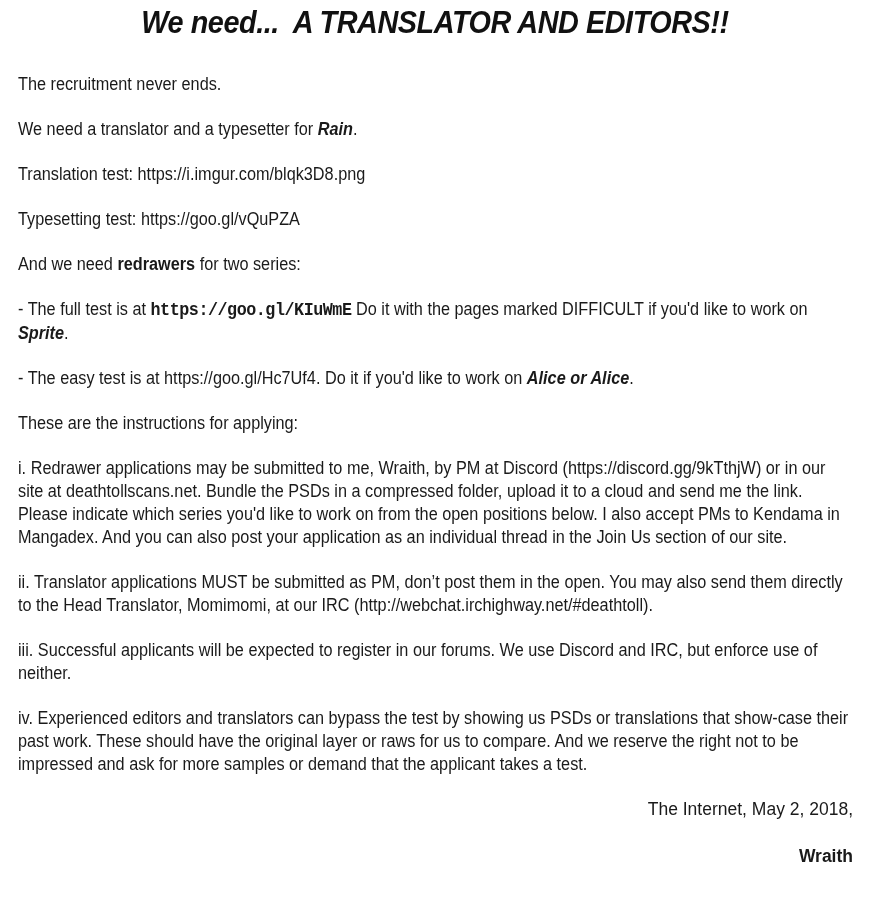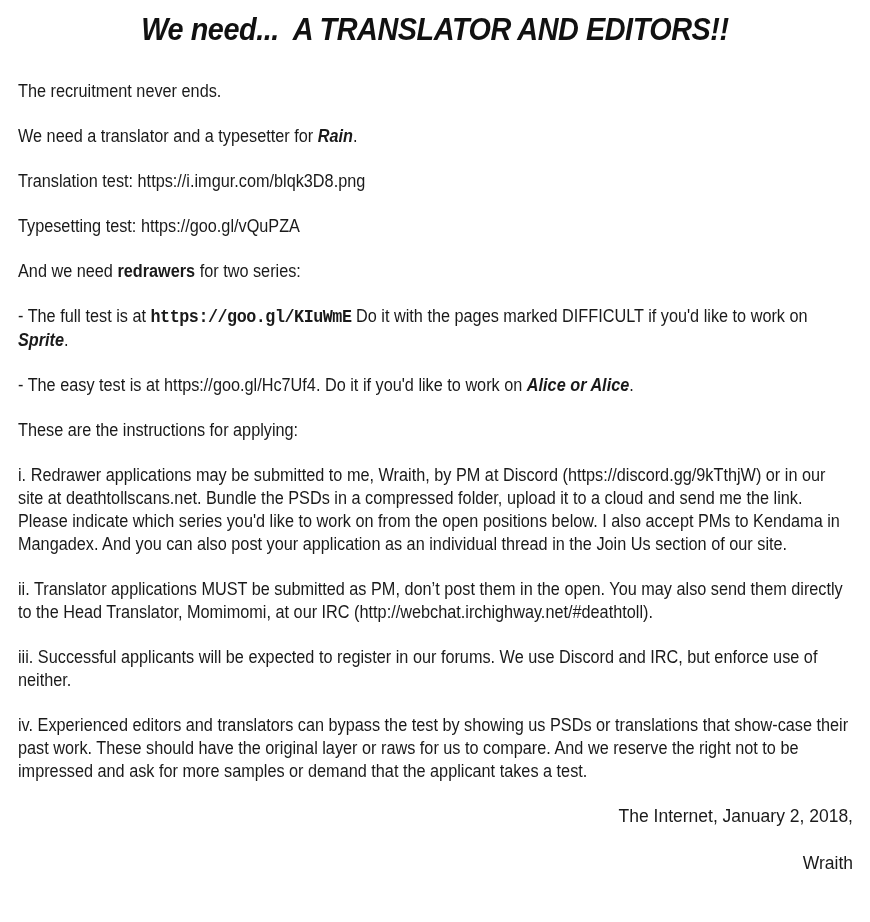"We need... A TRANSLATOR AND" .page { padding-top: 10px -> 3px }
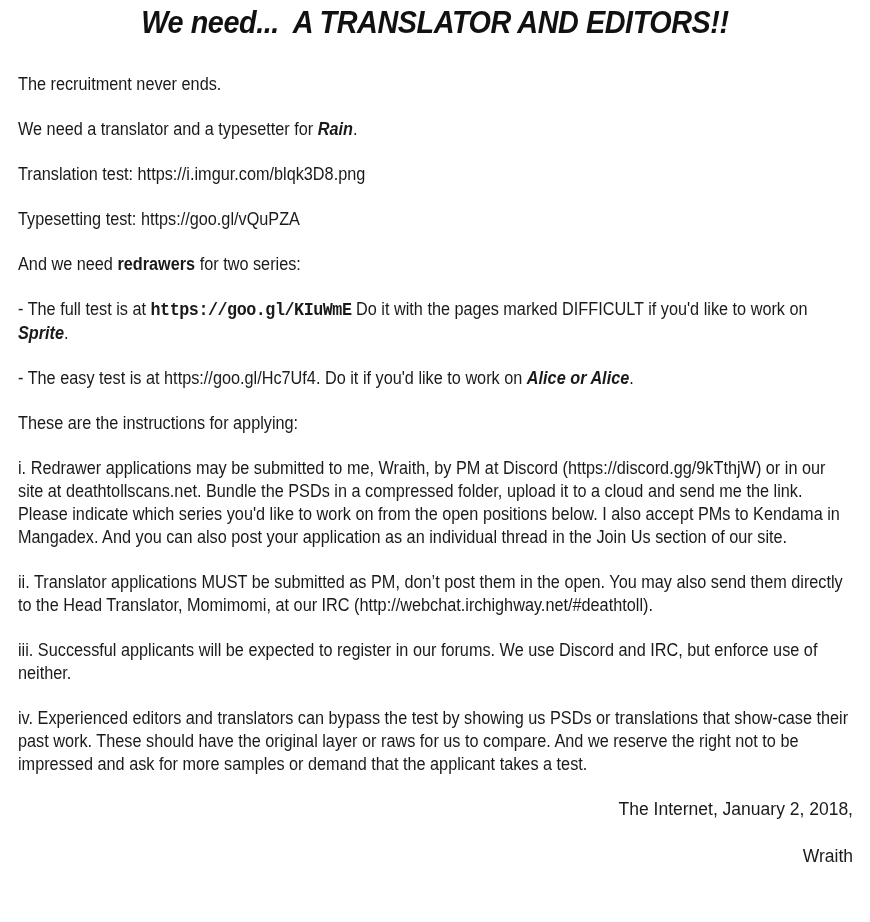"The Internet, January 2, 2018," p { text: January -> May }
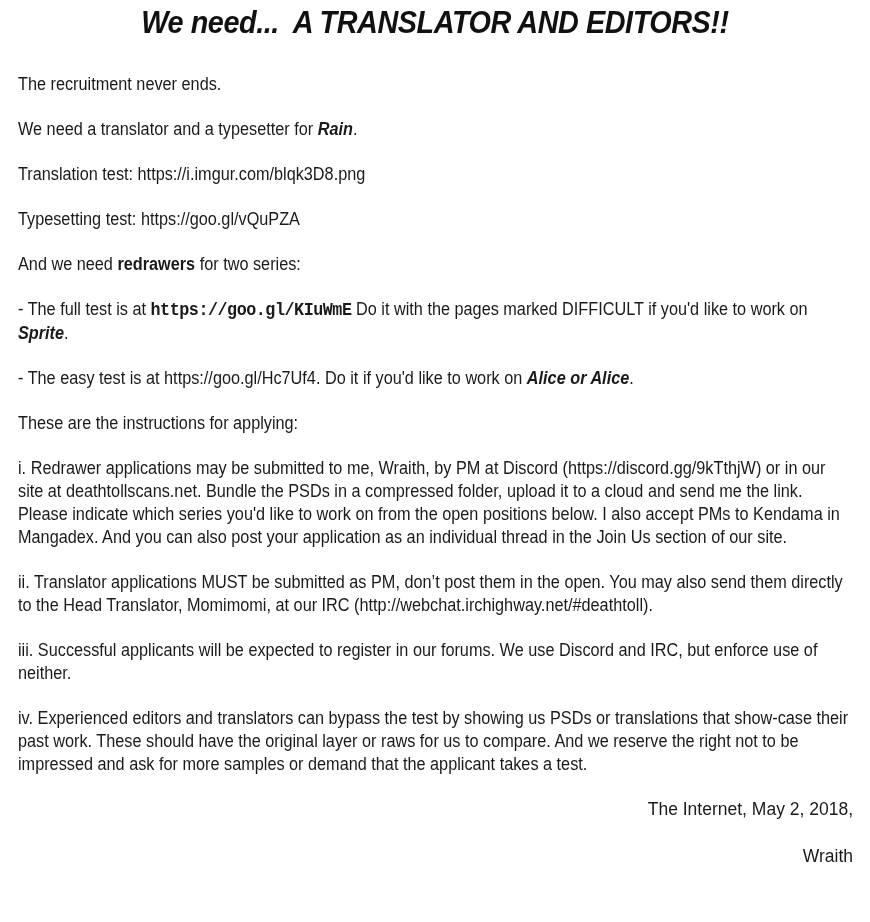"Wraith" .sigline { font-weight: none -> bold }
